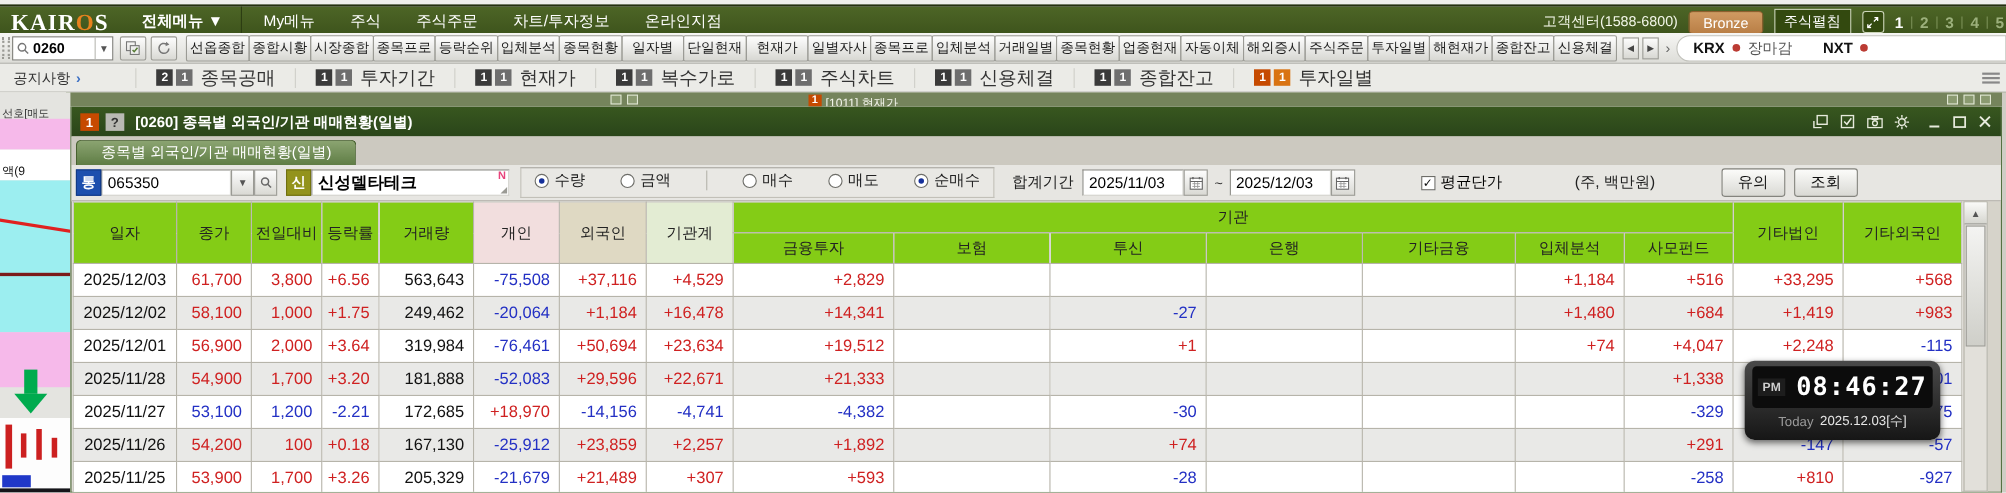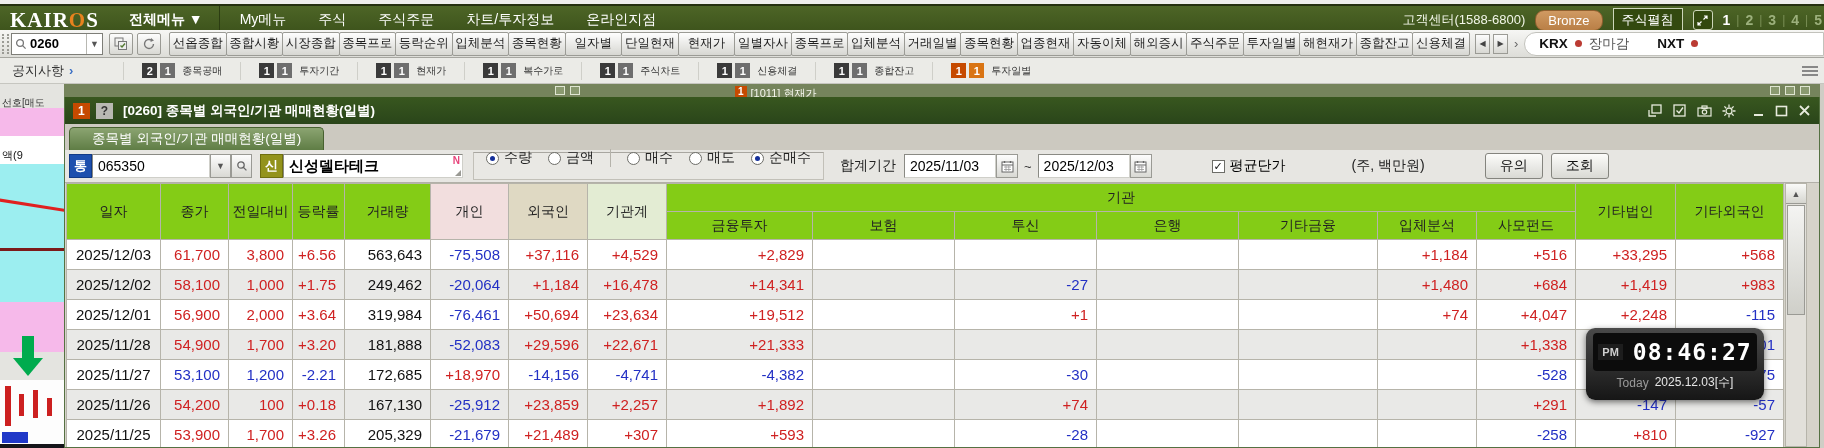"Bronze" .bronze { border-radius: 9px -> 4px }
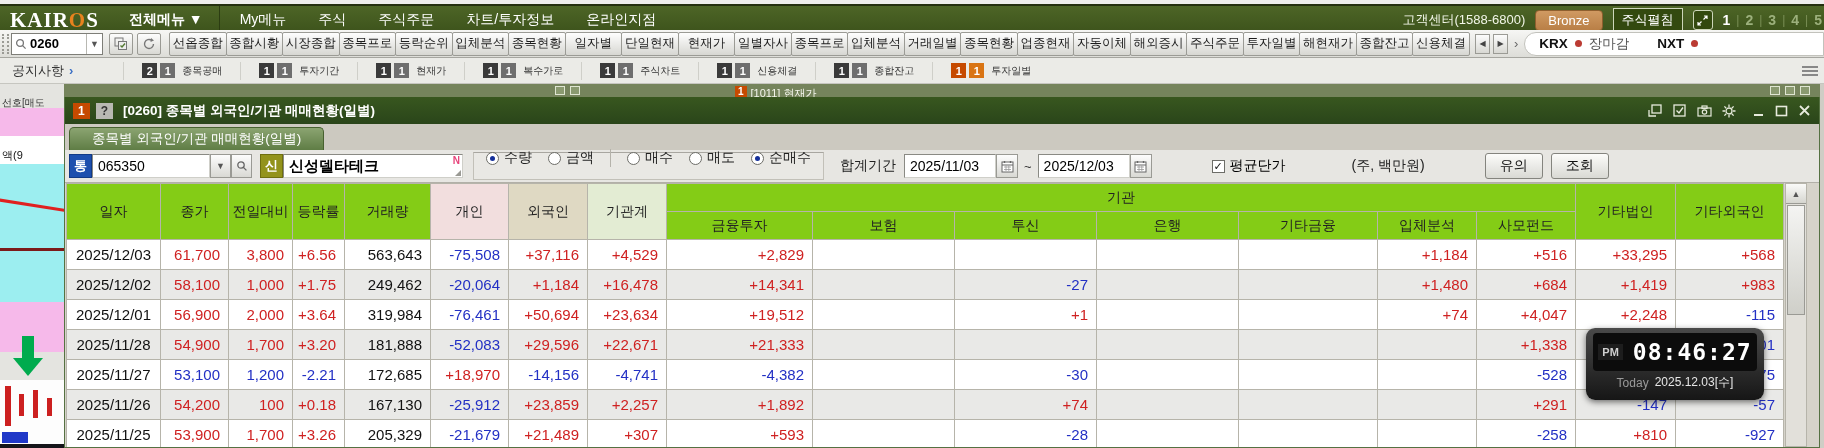"종목공매" .sc-label { font-size: 10px -> 17px }
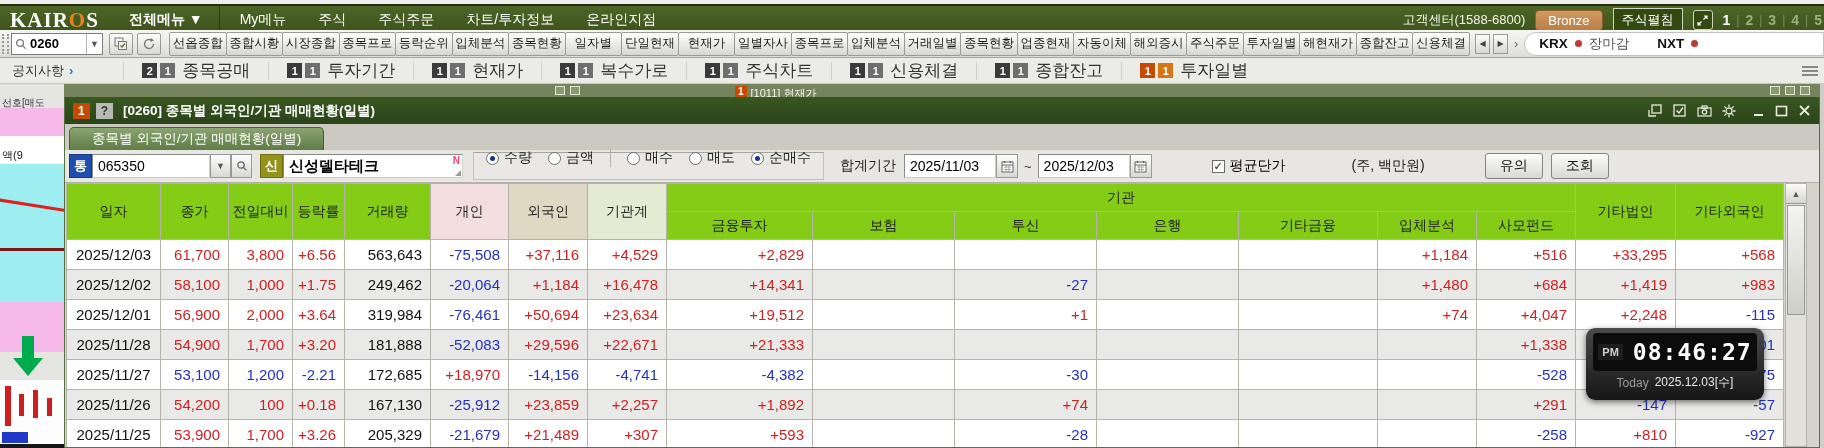"수량" .radiobox { align-items: flex-end -> flex-start; gap: 16px -> 32px; padding: 12px 12px -> 2px 12px }
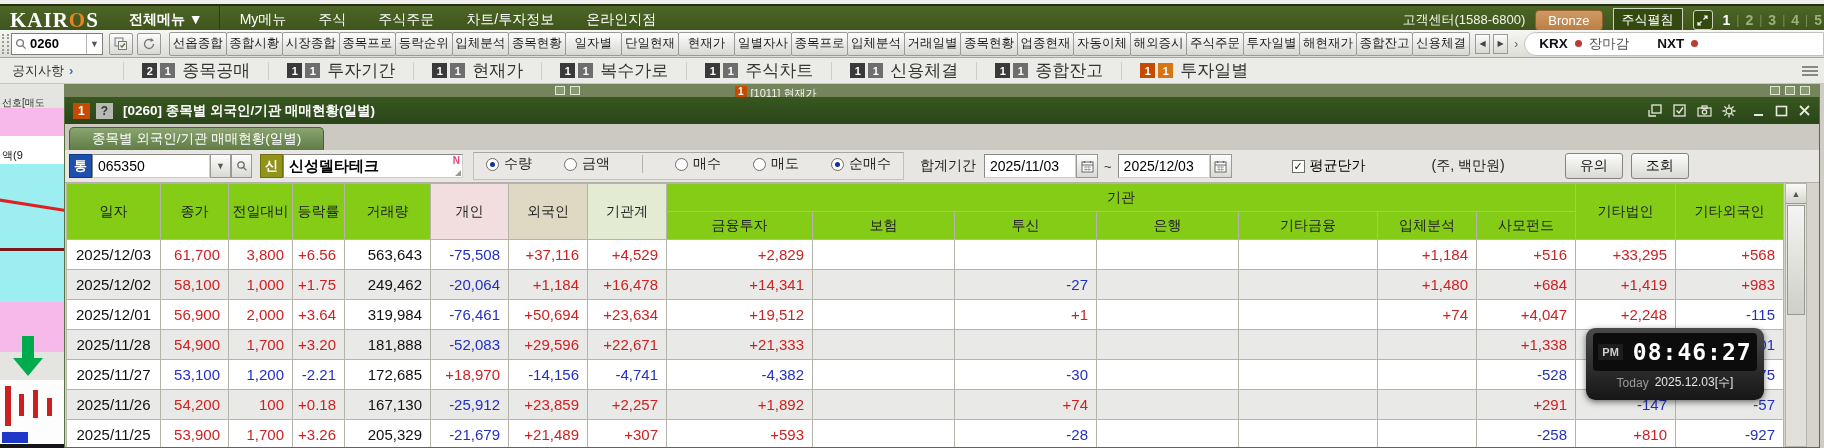"-528" td.dn { text: -528 -> -329 }
